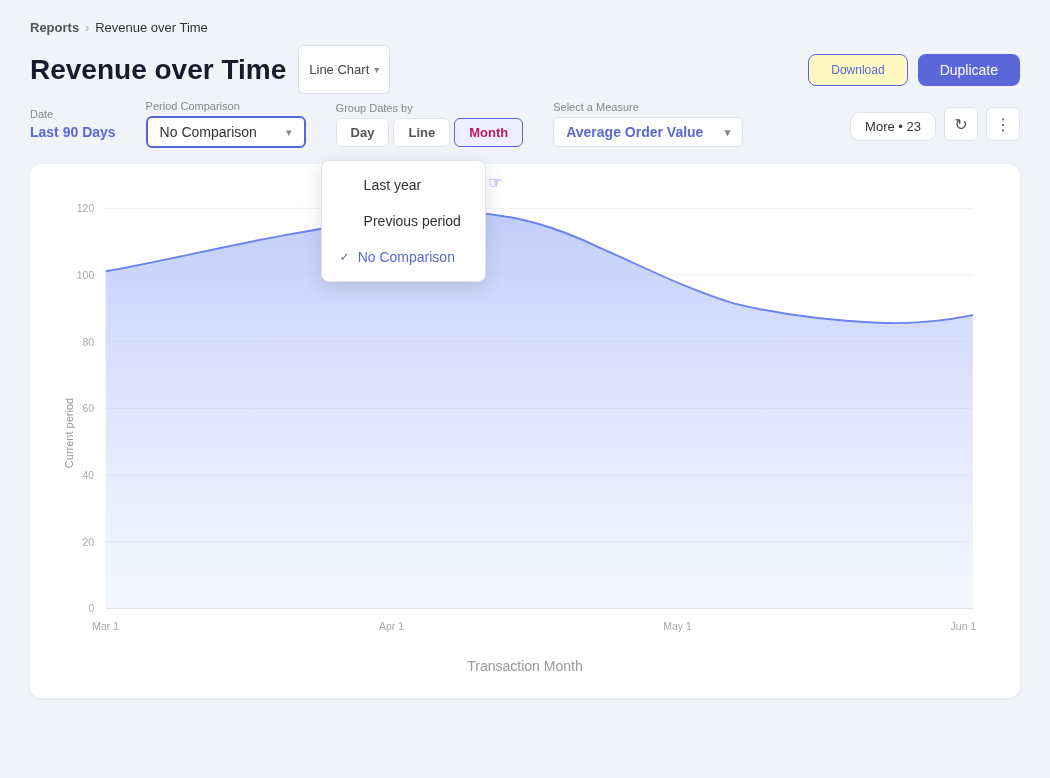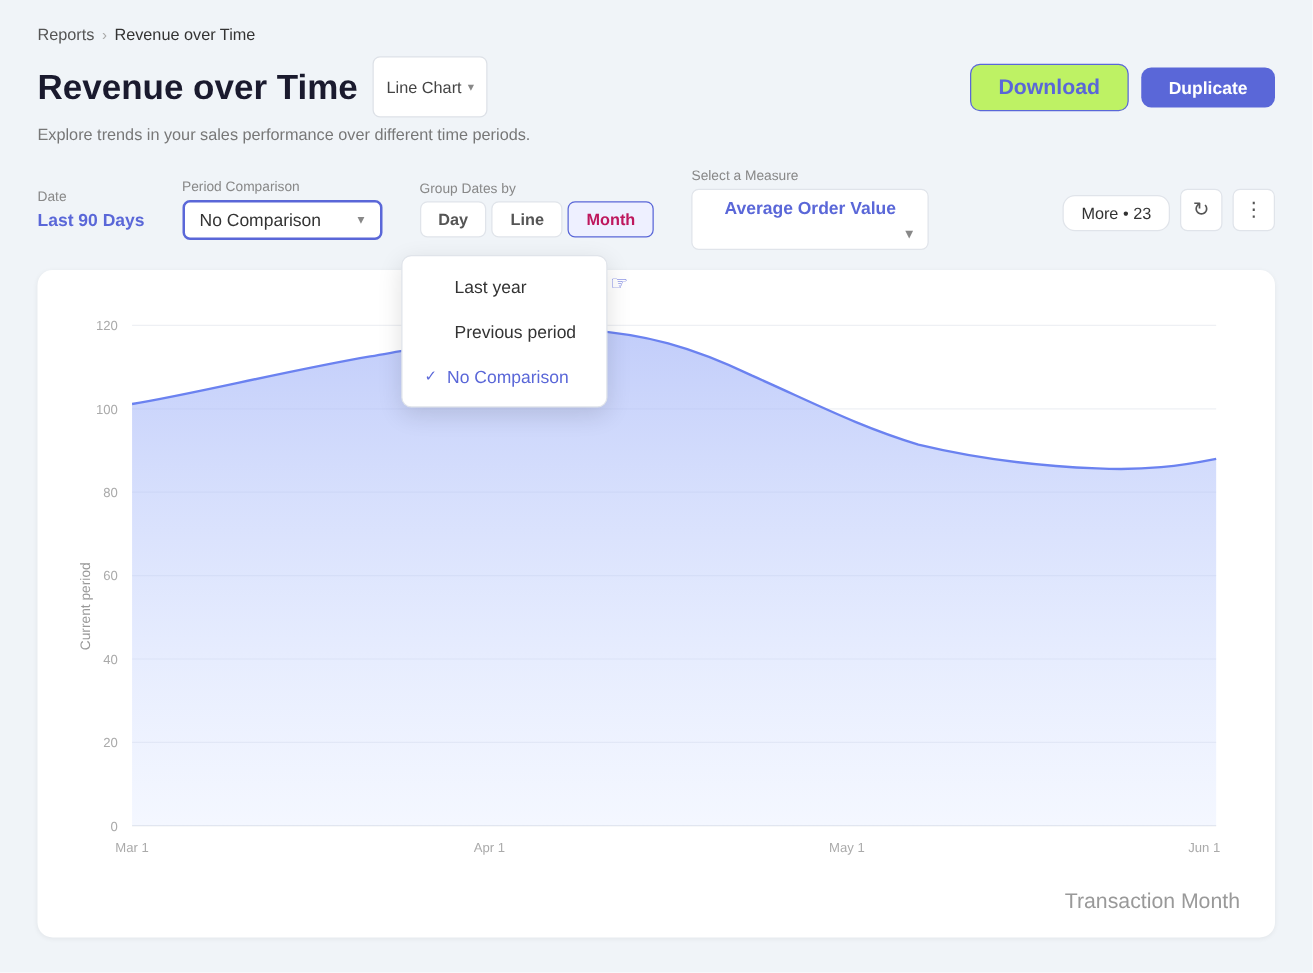"Reports" .breadcrumb-link { font-weight: none -> bold }
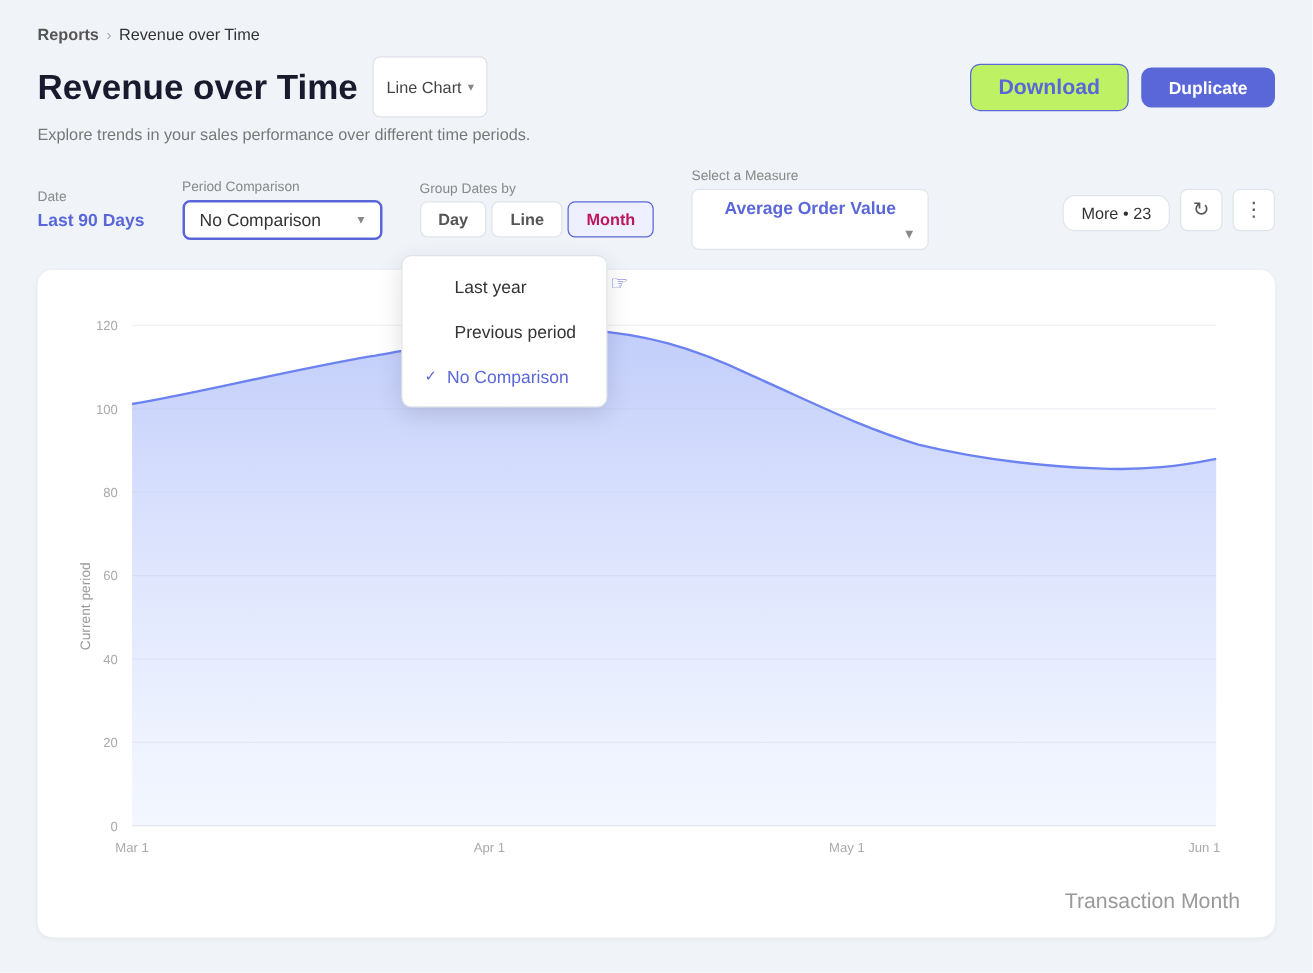"Download" .btn-download { background: #bef264 -> #fef9c3; font-size: 17px -> 12px; font-weight: 700 -> 400 }
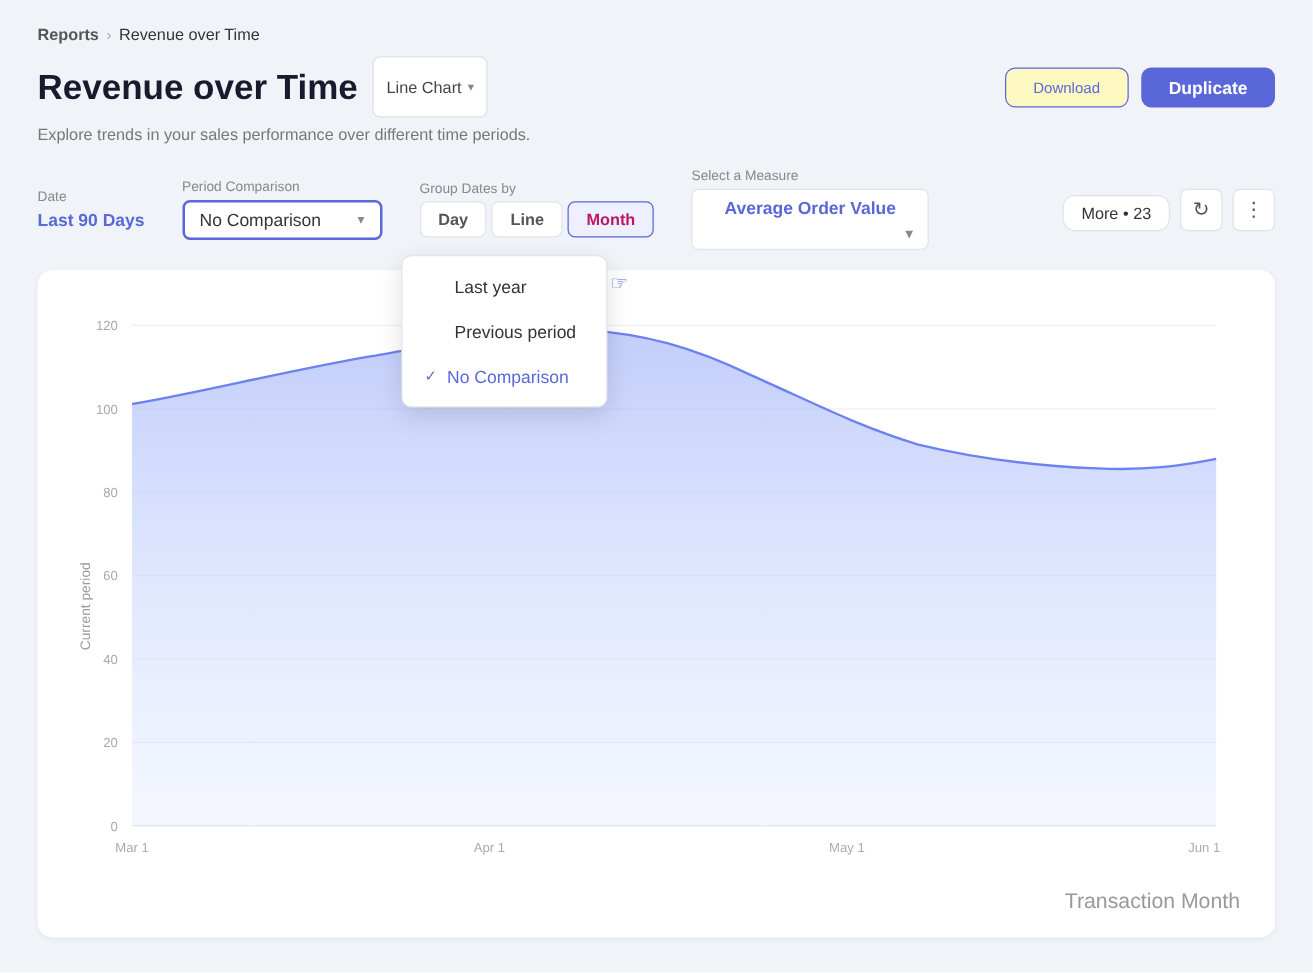"Duplicate" .btn-duplicate { font-weight: 700 -> 400 }
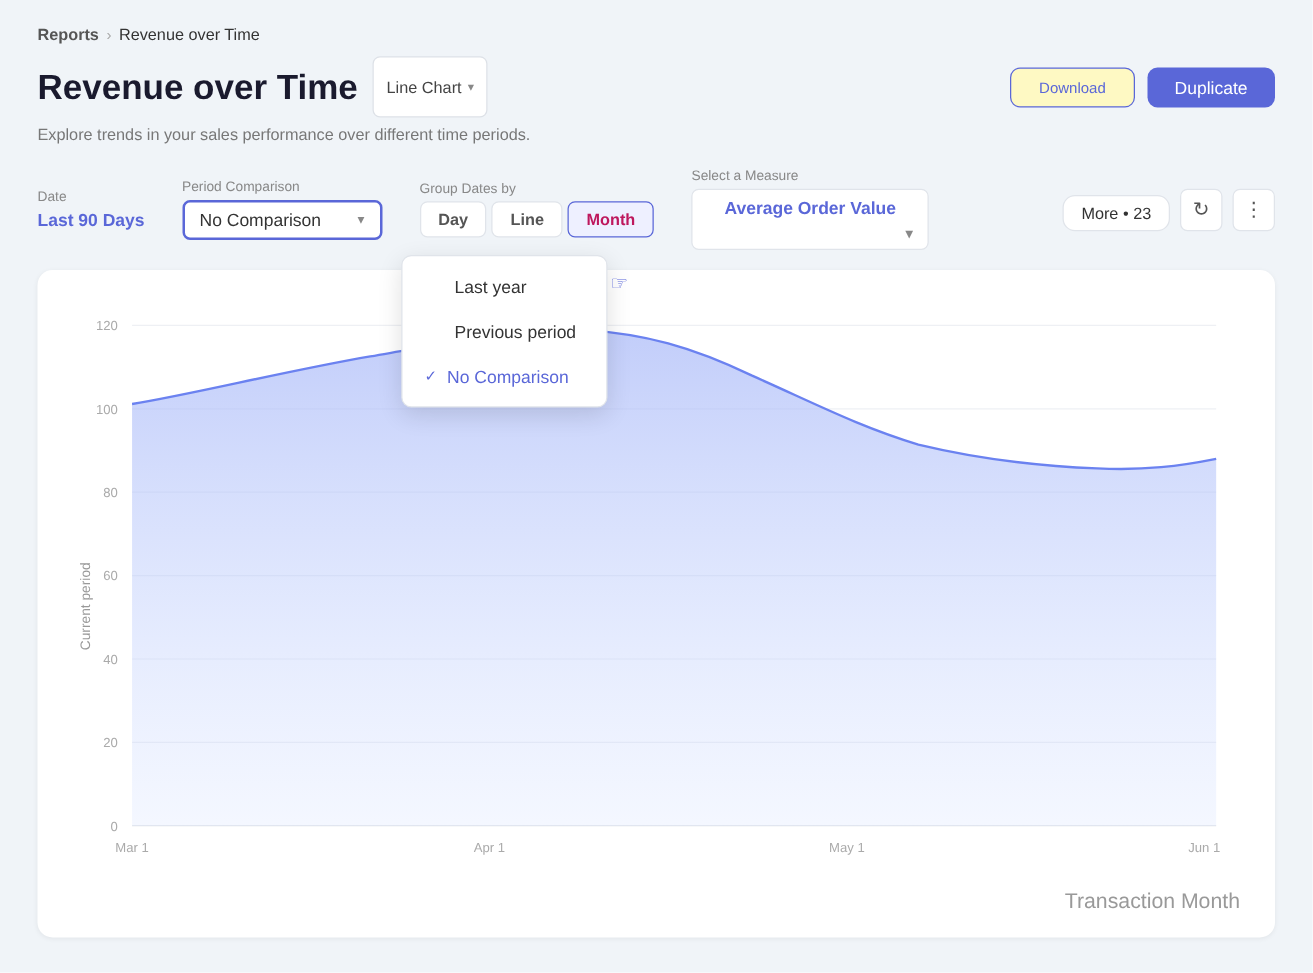"Explore trends in your sales" p.subtitle { html: <p>Explore trends in your sales performance over different time periods.</p> -> none }
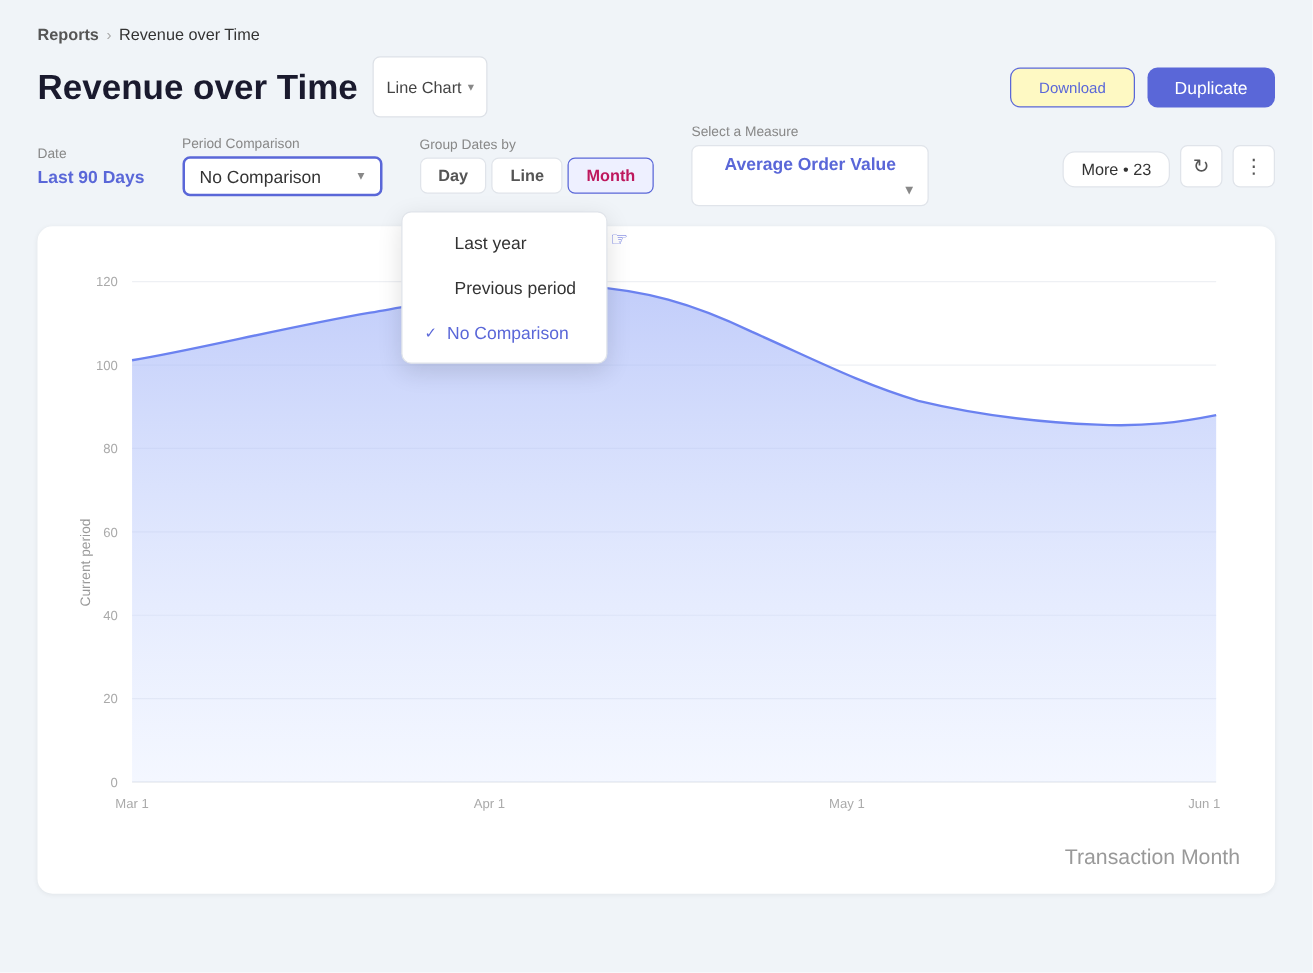"Average Order Value" .measure-dropdown { flex-direction: column -> none }
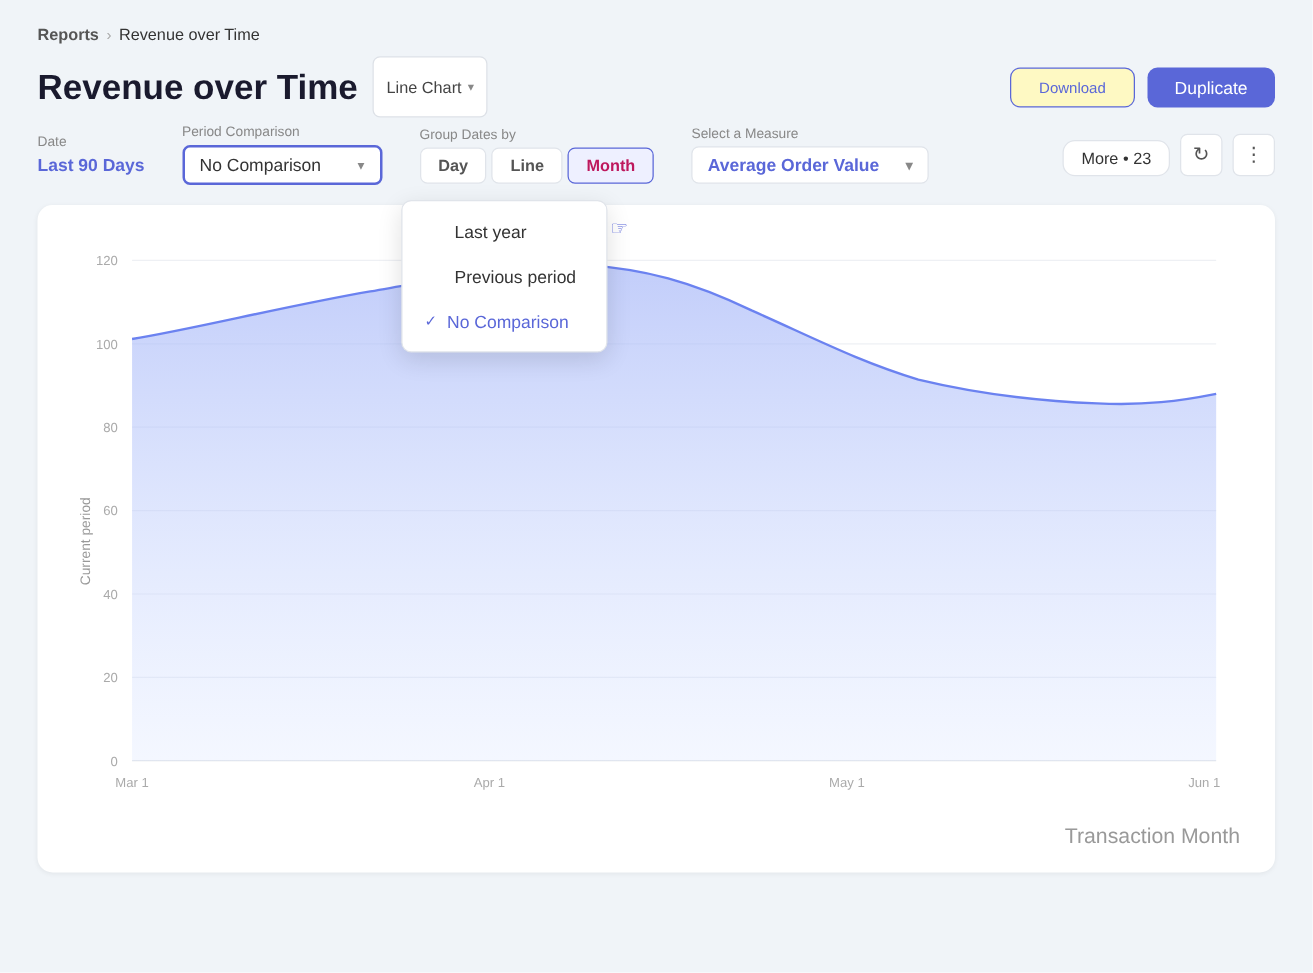"Transaction Month" .x-axis-label { font-size: 17px -> 14px; text-align: right -> center }
